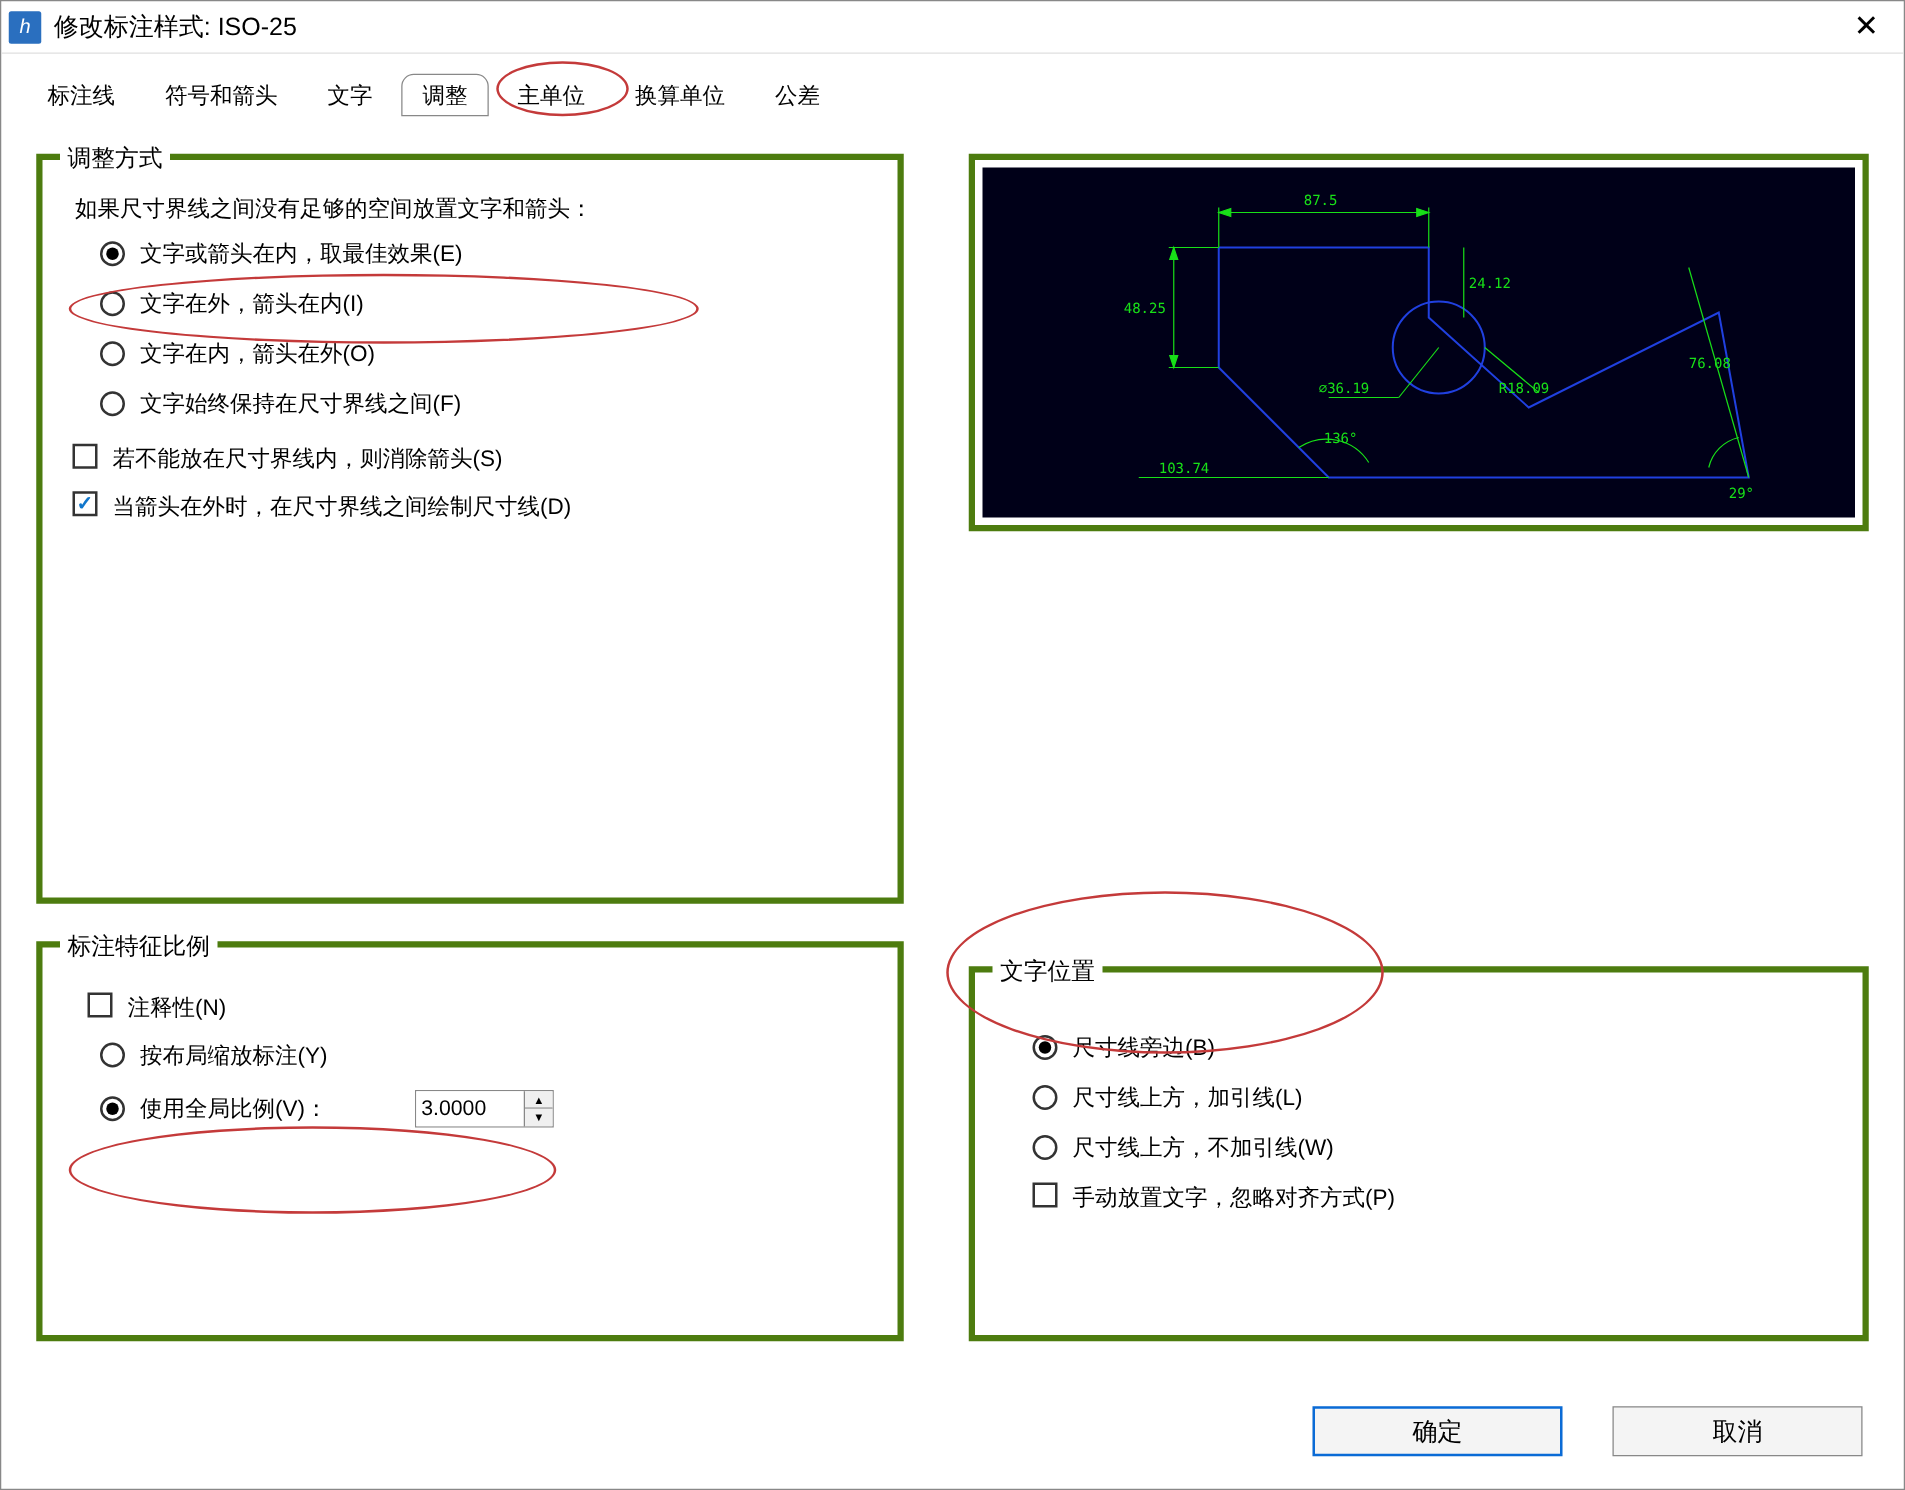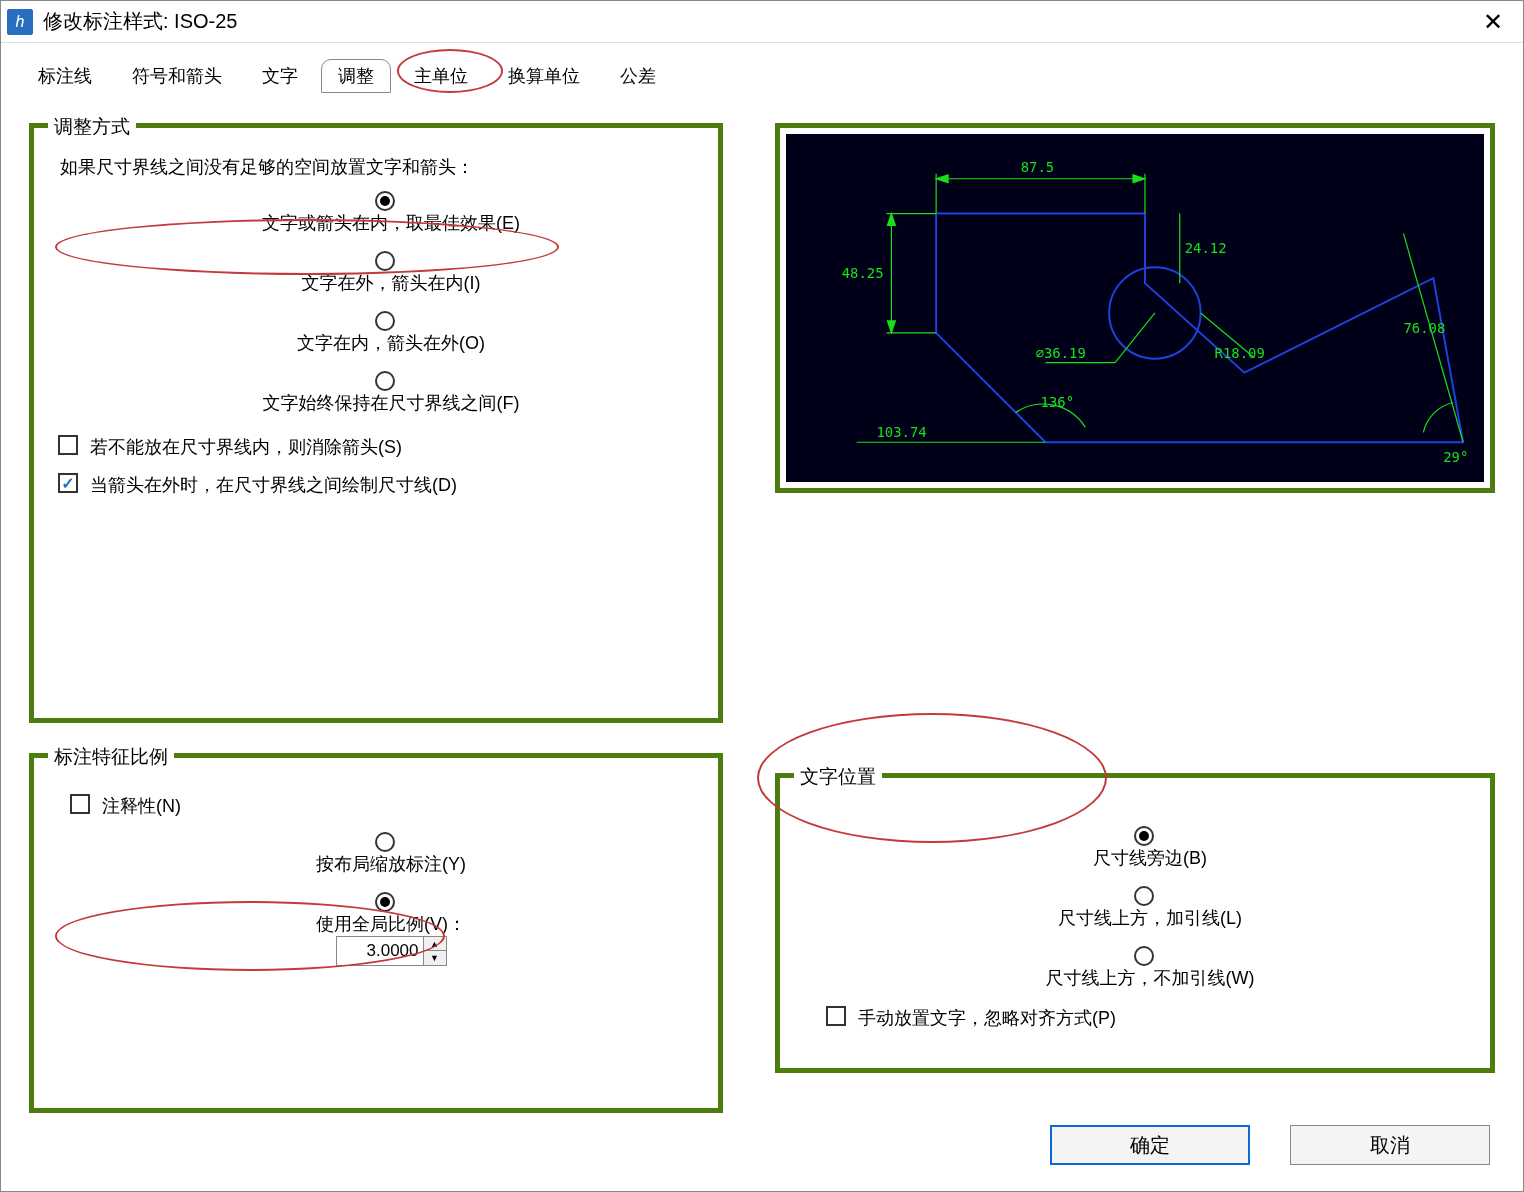"87.5" #g-right { height: 370px -> 302px }
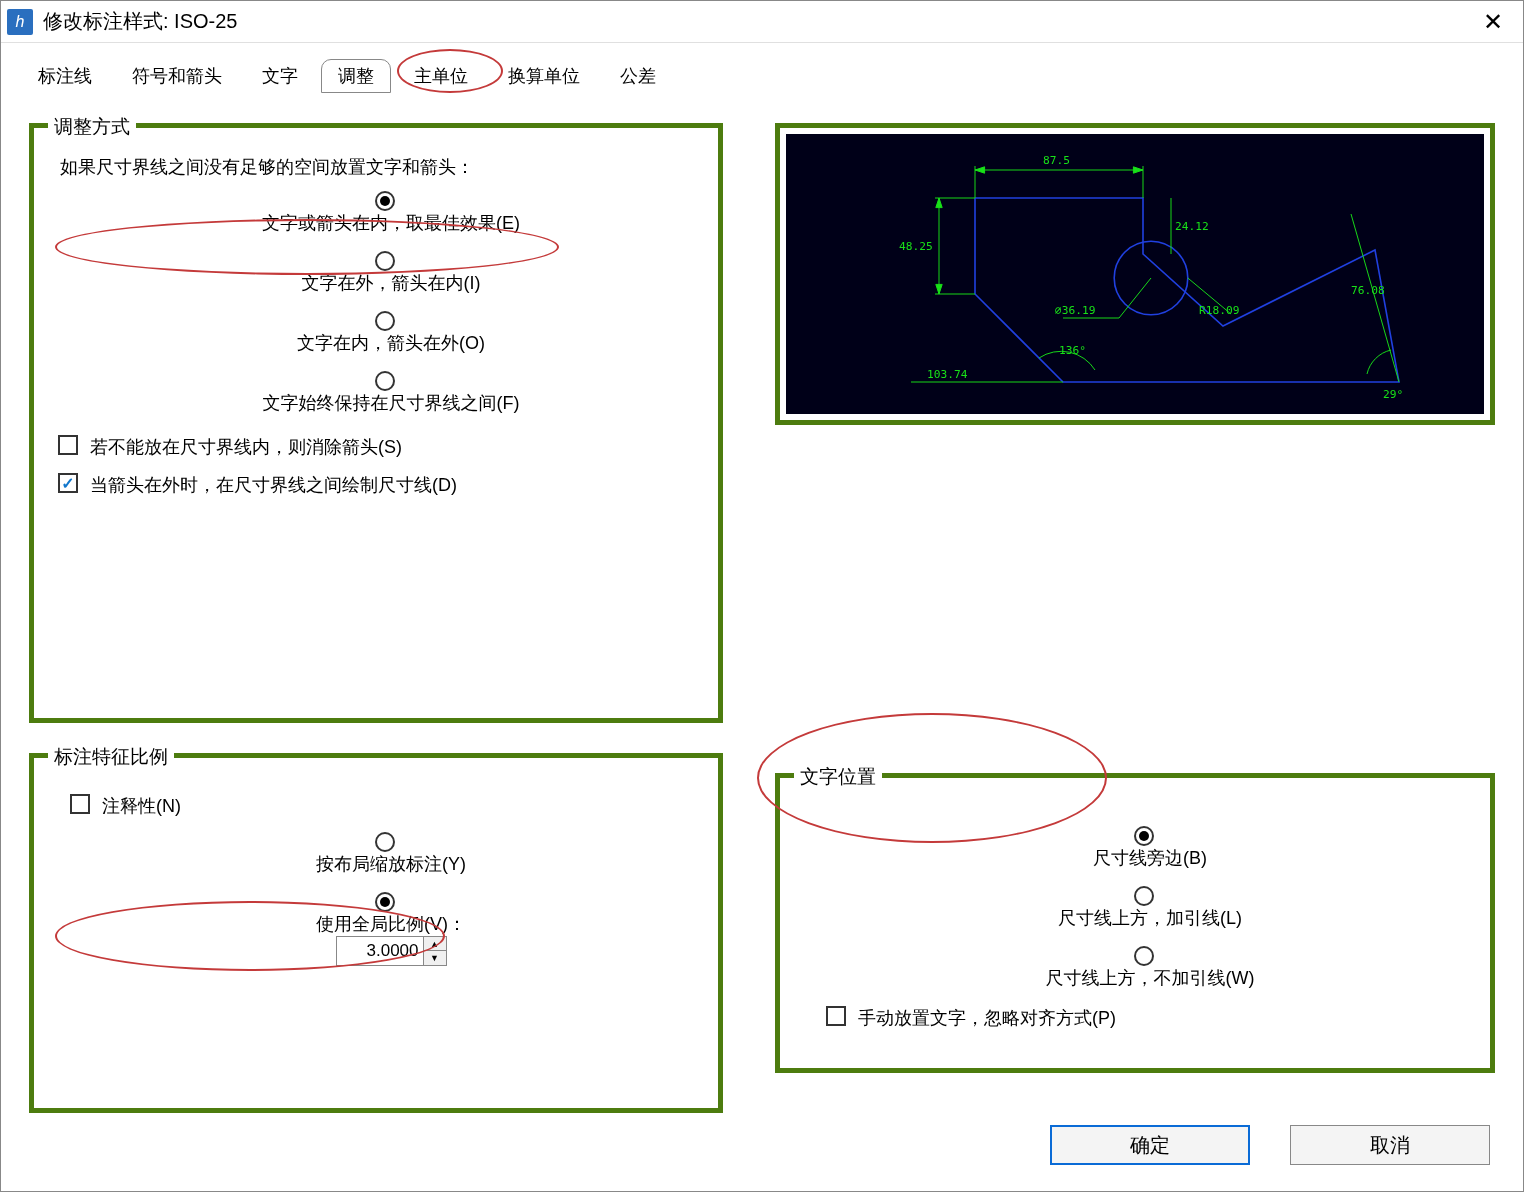"文字或箭头在内，取最佳效果(E)" .option-row { flex-direction: column -> none }
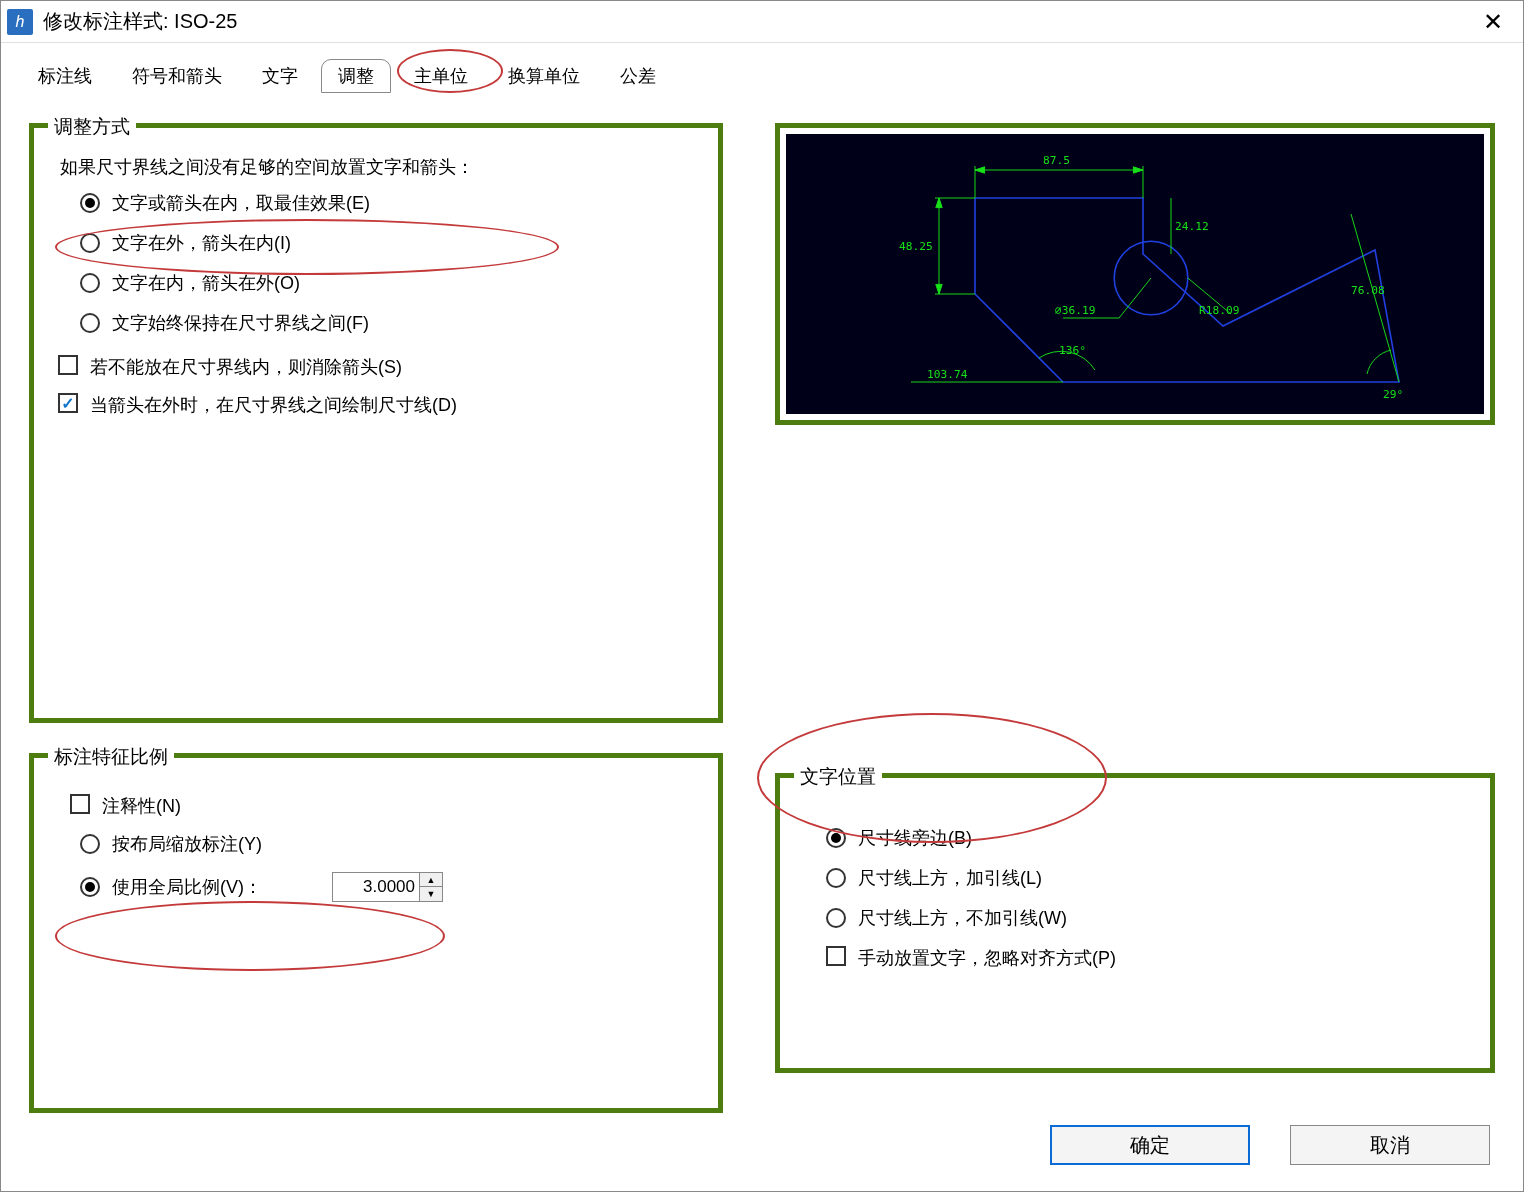"标注特征比例" #g-scale { height: 360px -> 320px }
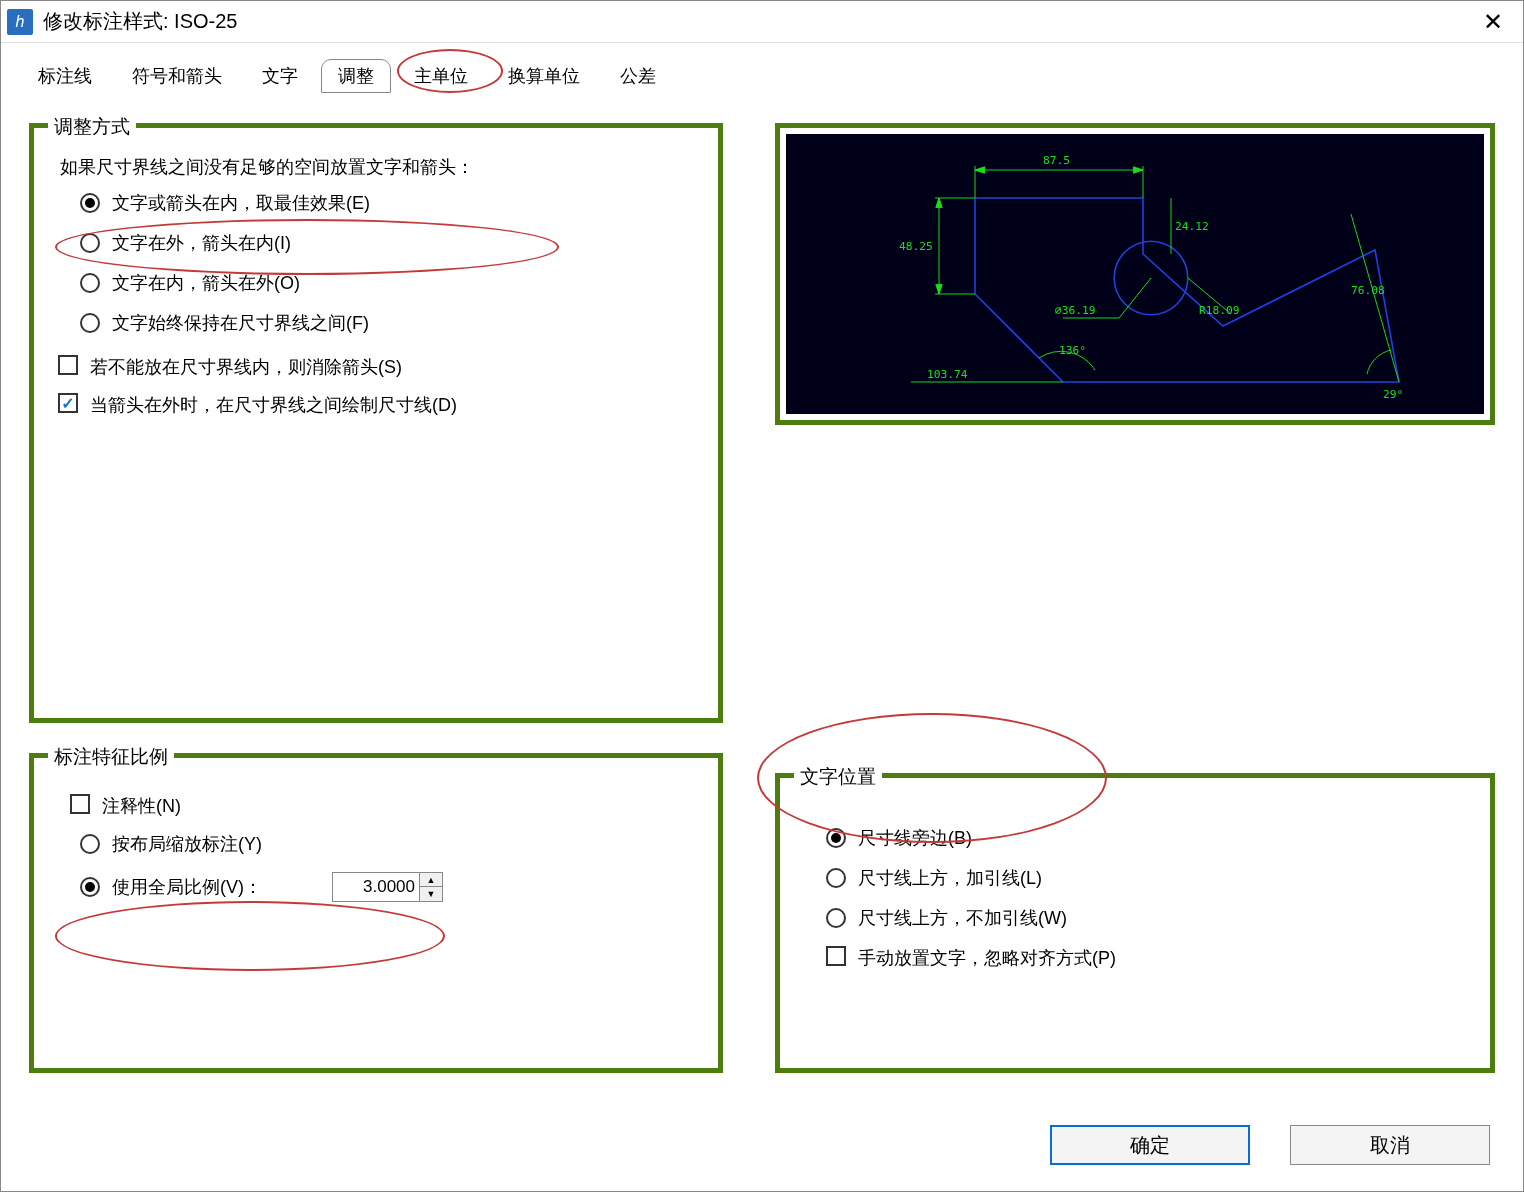"3.0000" .spinner input { text-align: right -> left }
